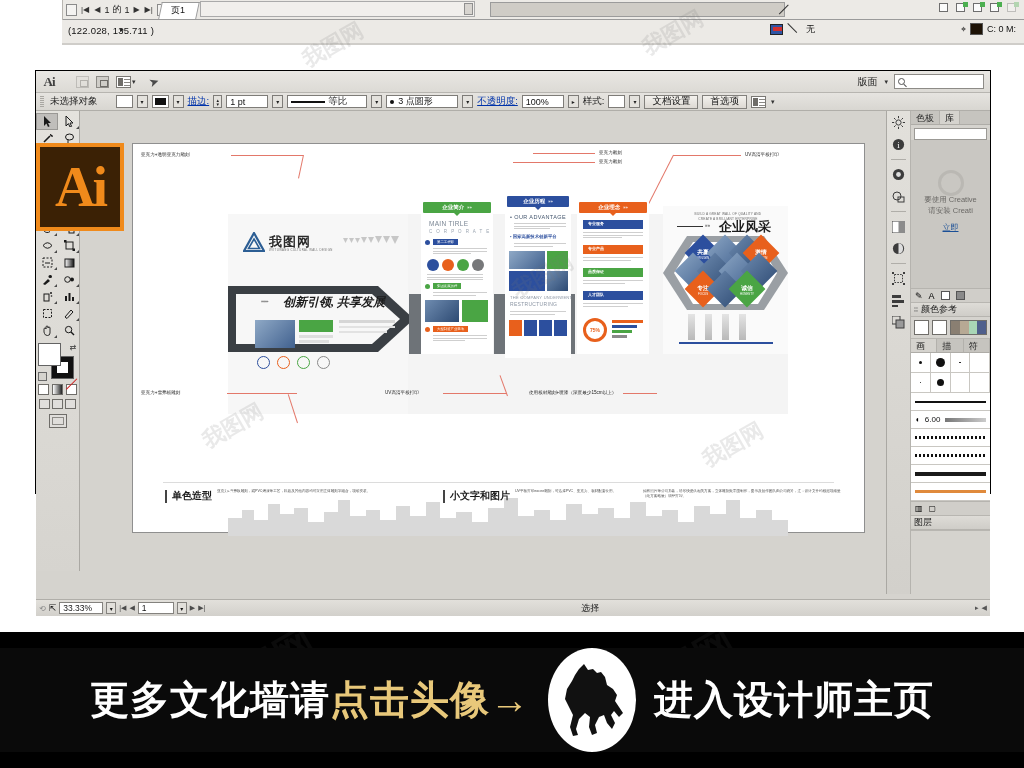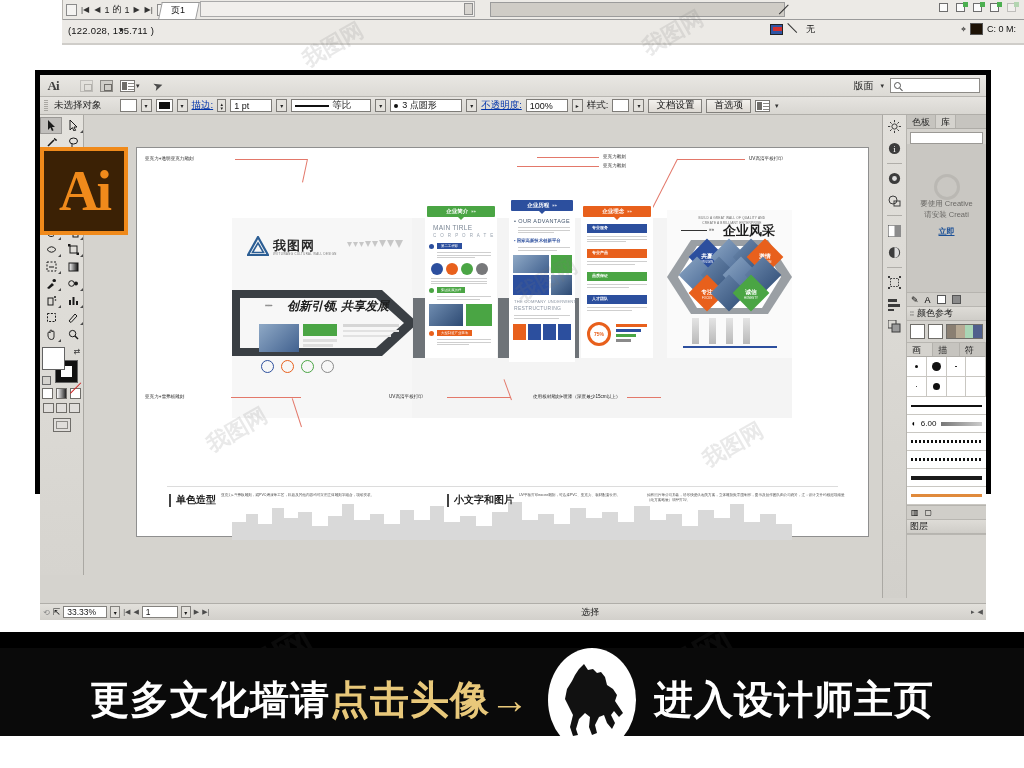"Ai" .ai { border: 5px solid #000000 -> 1px solid #000000 }
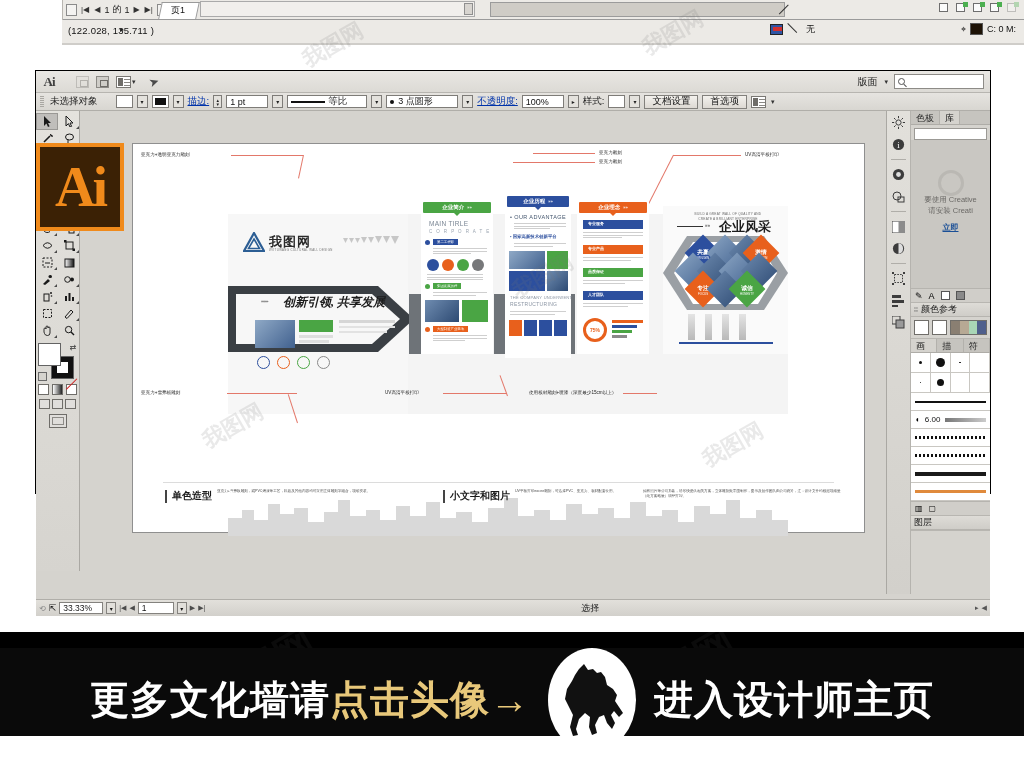"立即" .lib-link { font-weight: bold -> none }
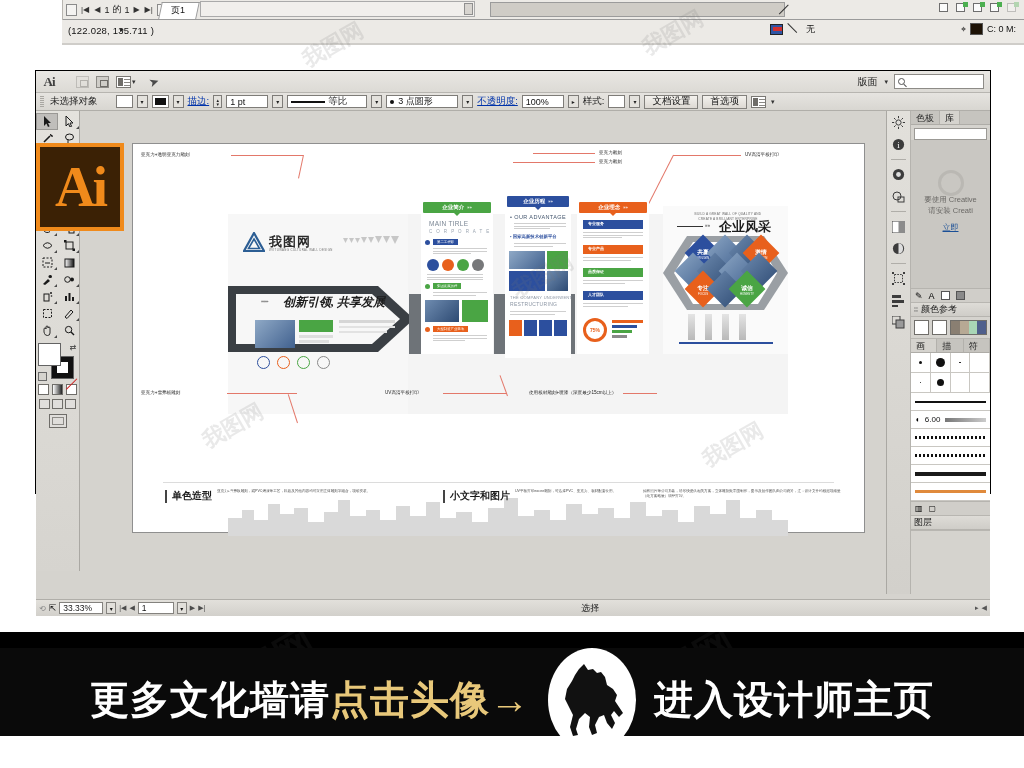"更多文化墙请点击头像→" .banner { height: 104px -> 136px }
